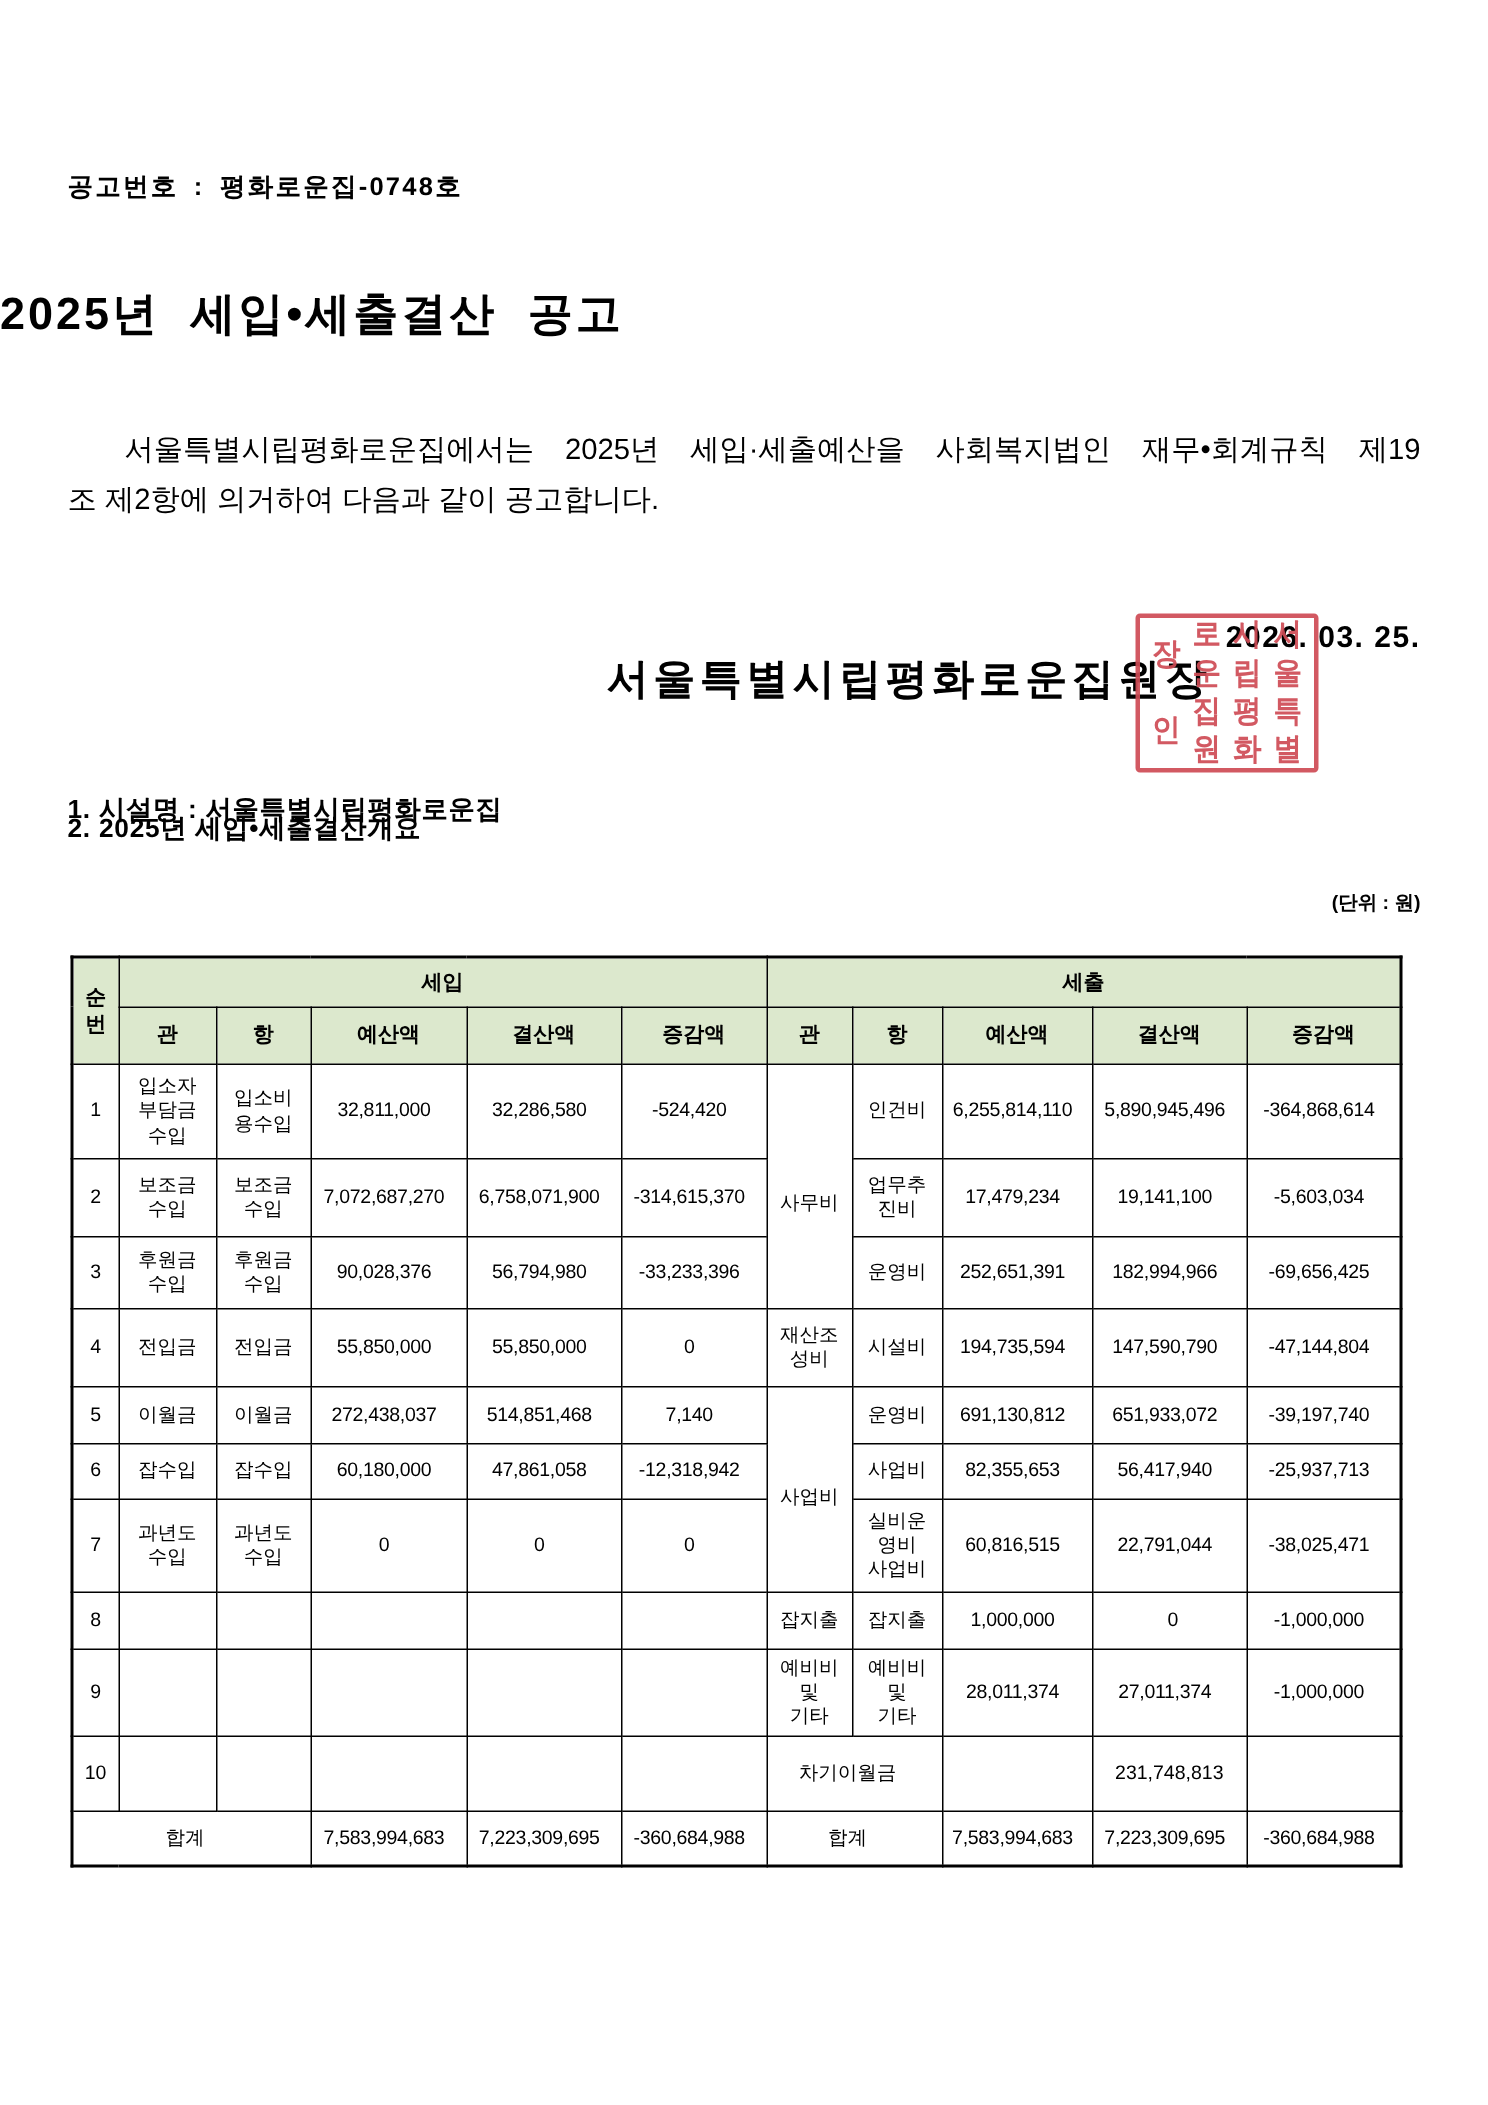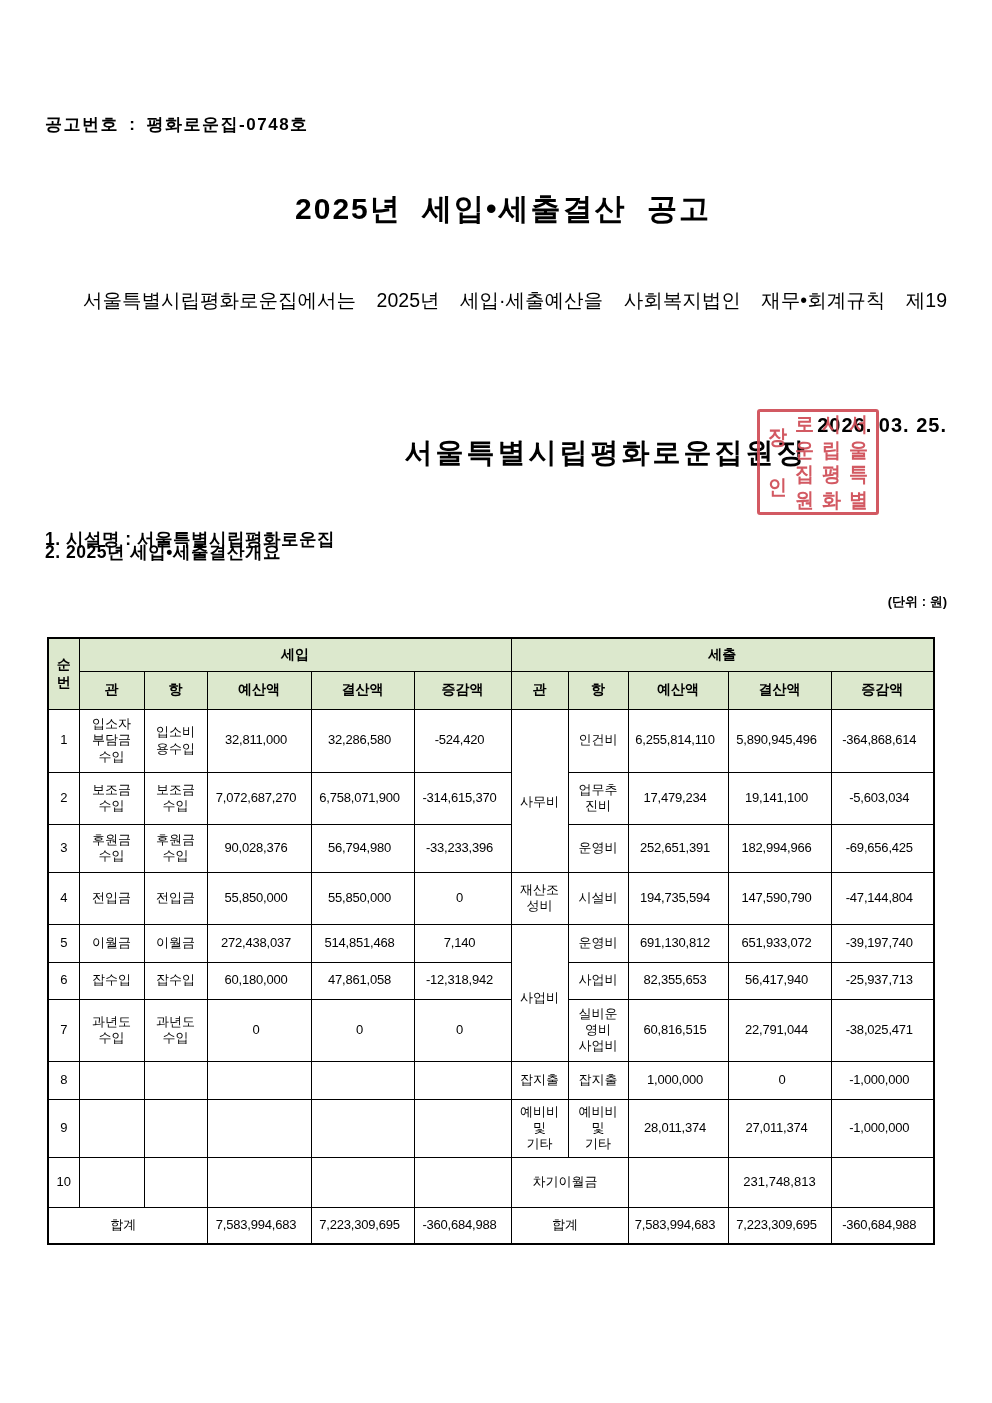"2025년 세입•세출결산 공고" .doc-title { padding-left: 14px -> none; text-align: center -> none }
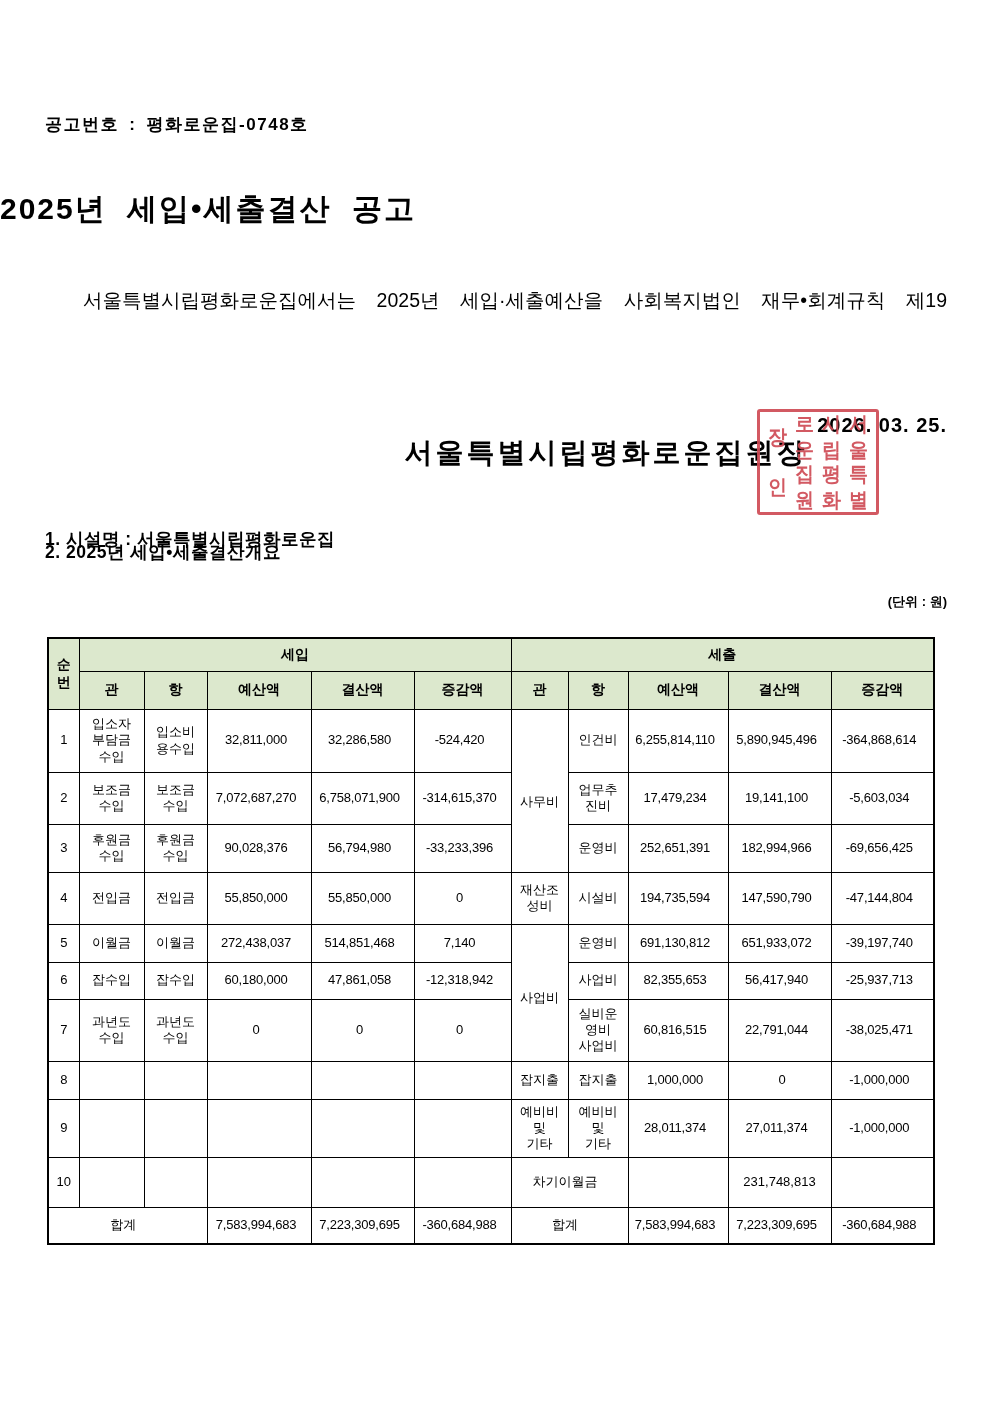"조 제2항에 의거하여 다음과 같이" div.line2 { html: none -> <div>조 제2항에 의거하여 다음과 같이 공고합니다.</div> }
